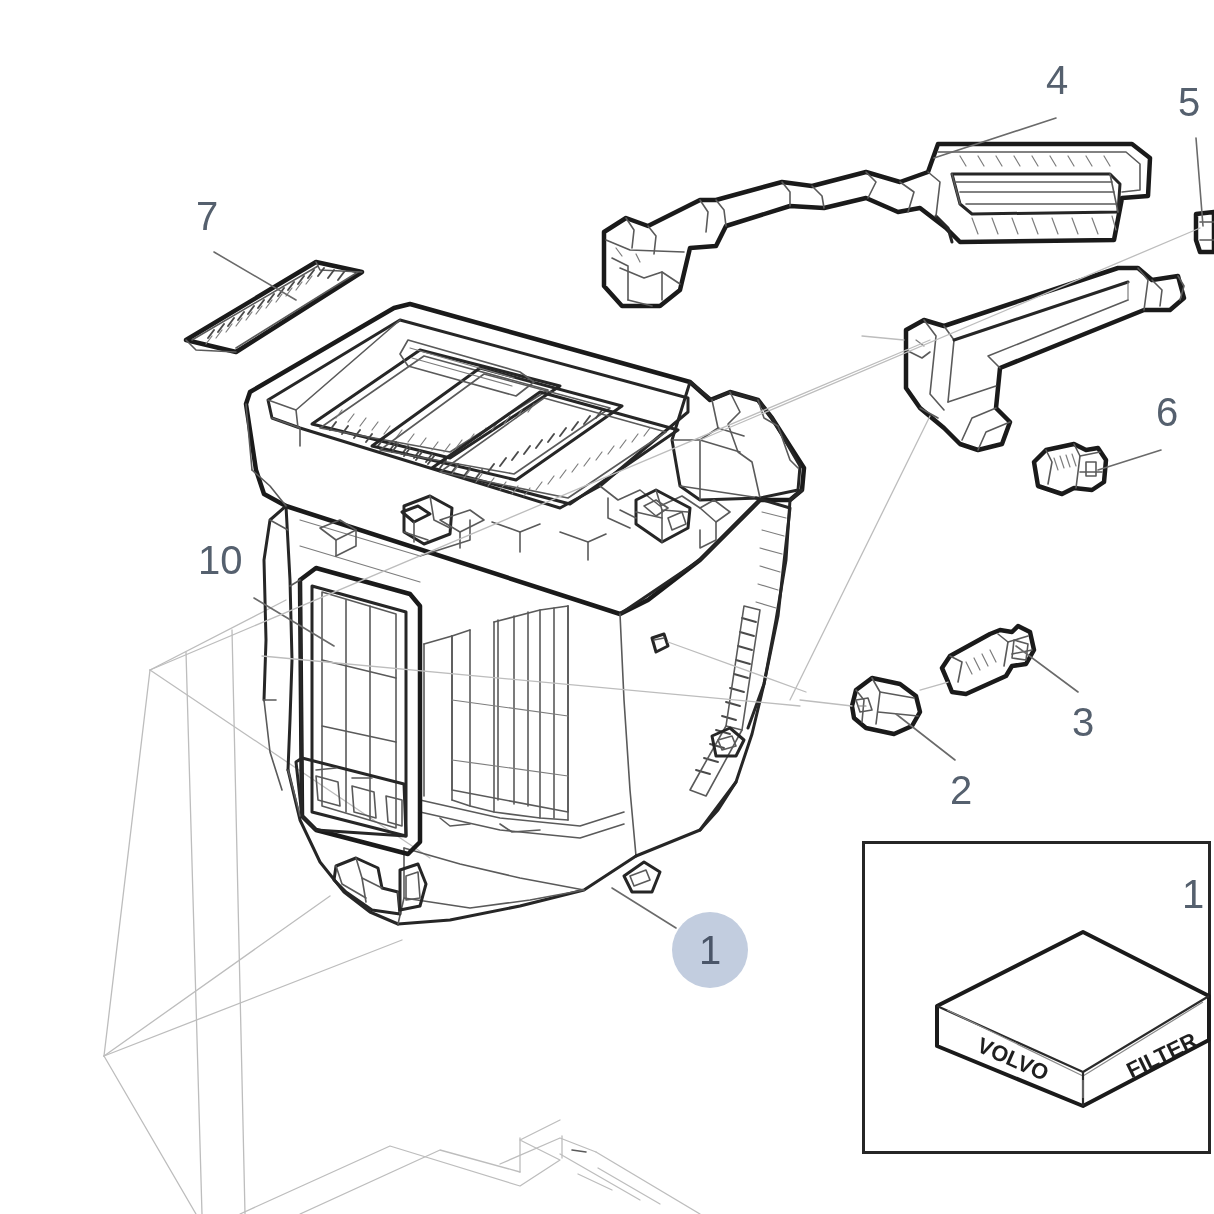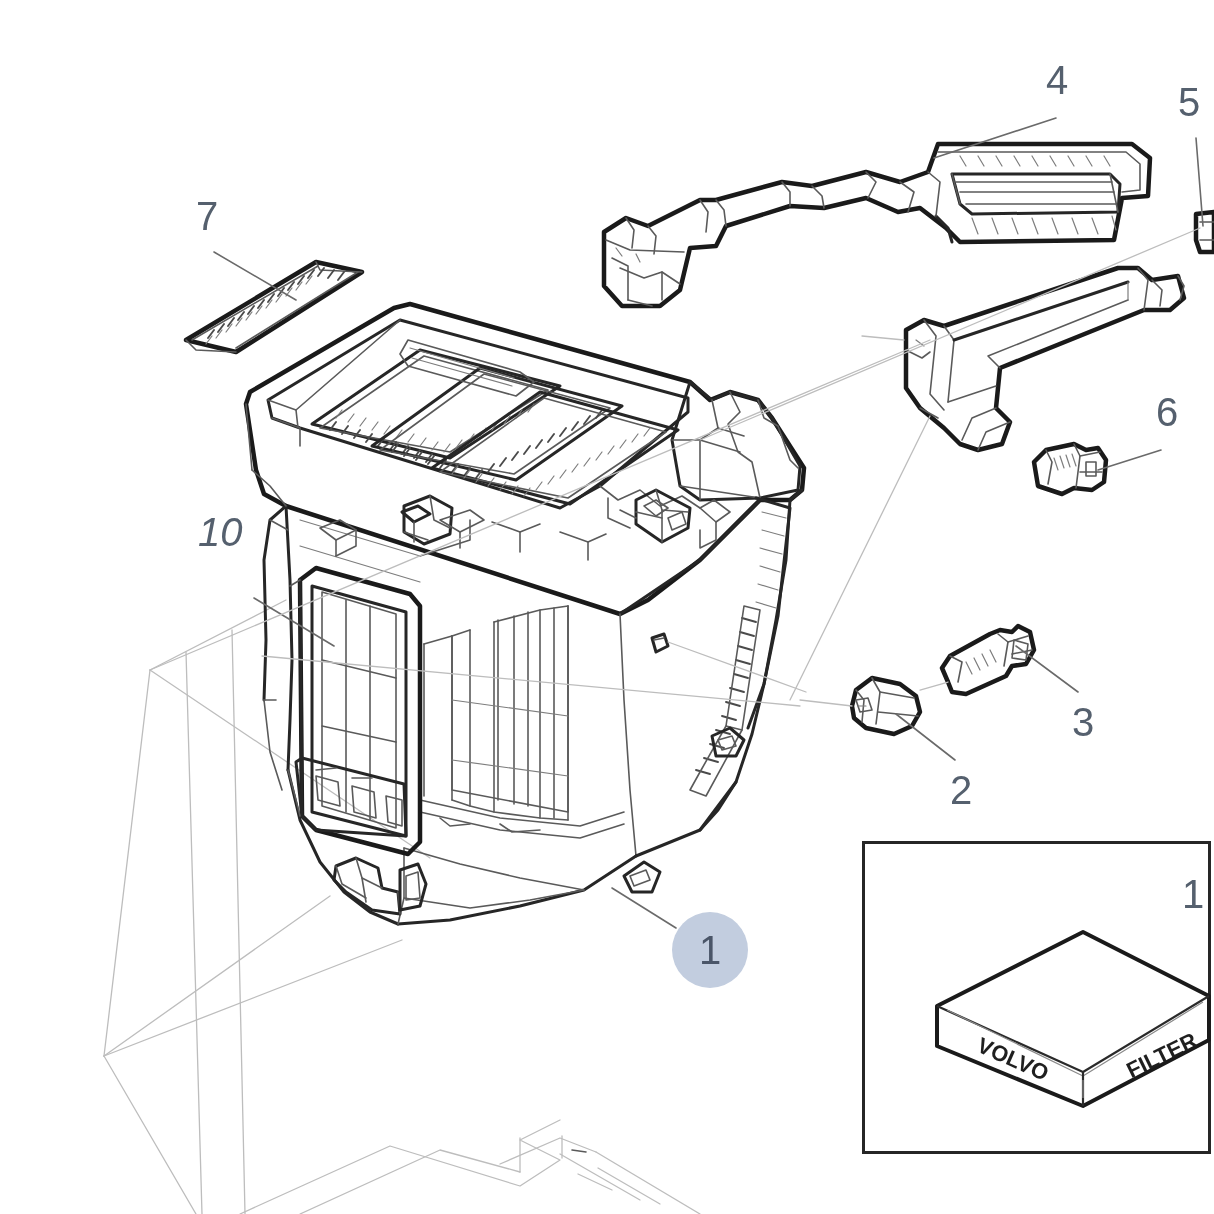"10" div.callout-label { font-style: italic -> none; top: 512px -> 540px }
